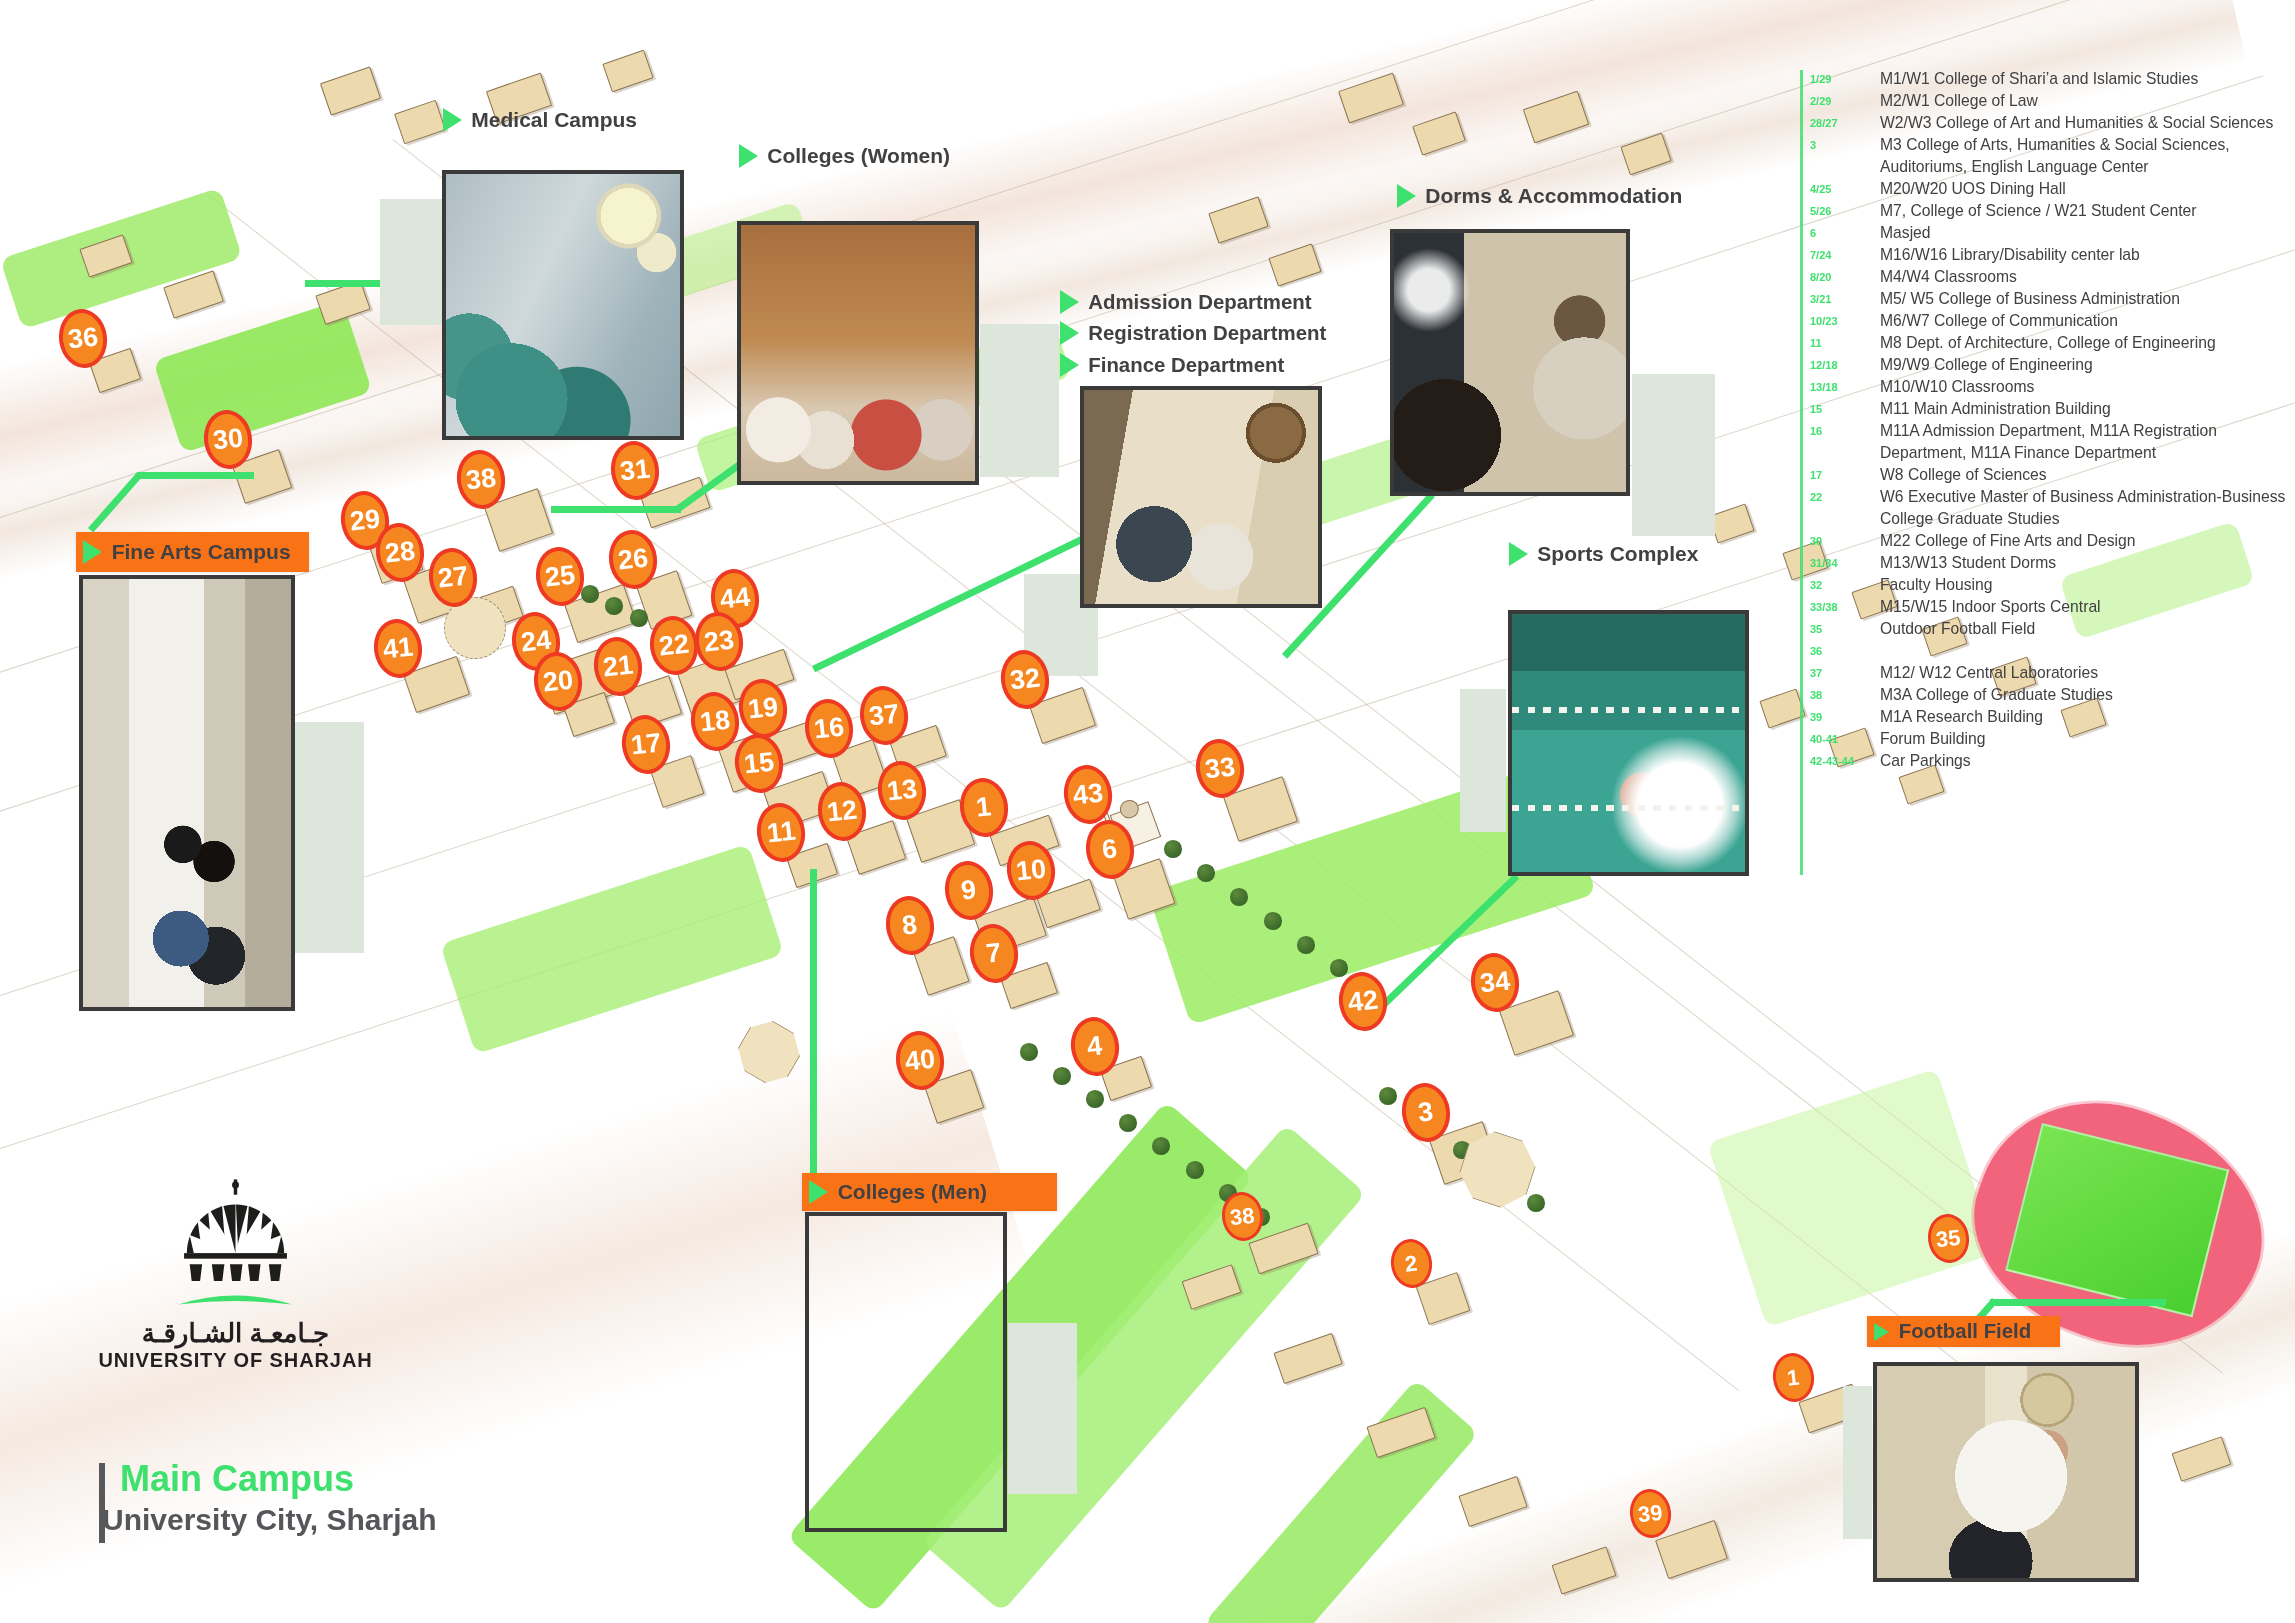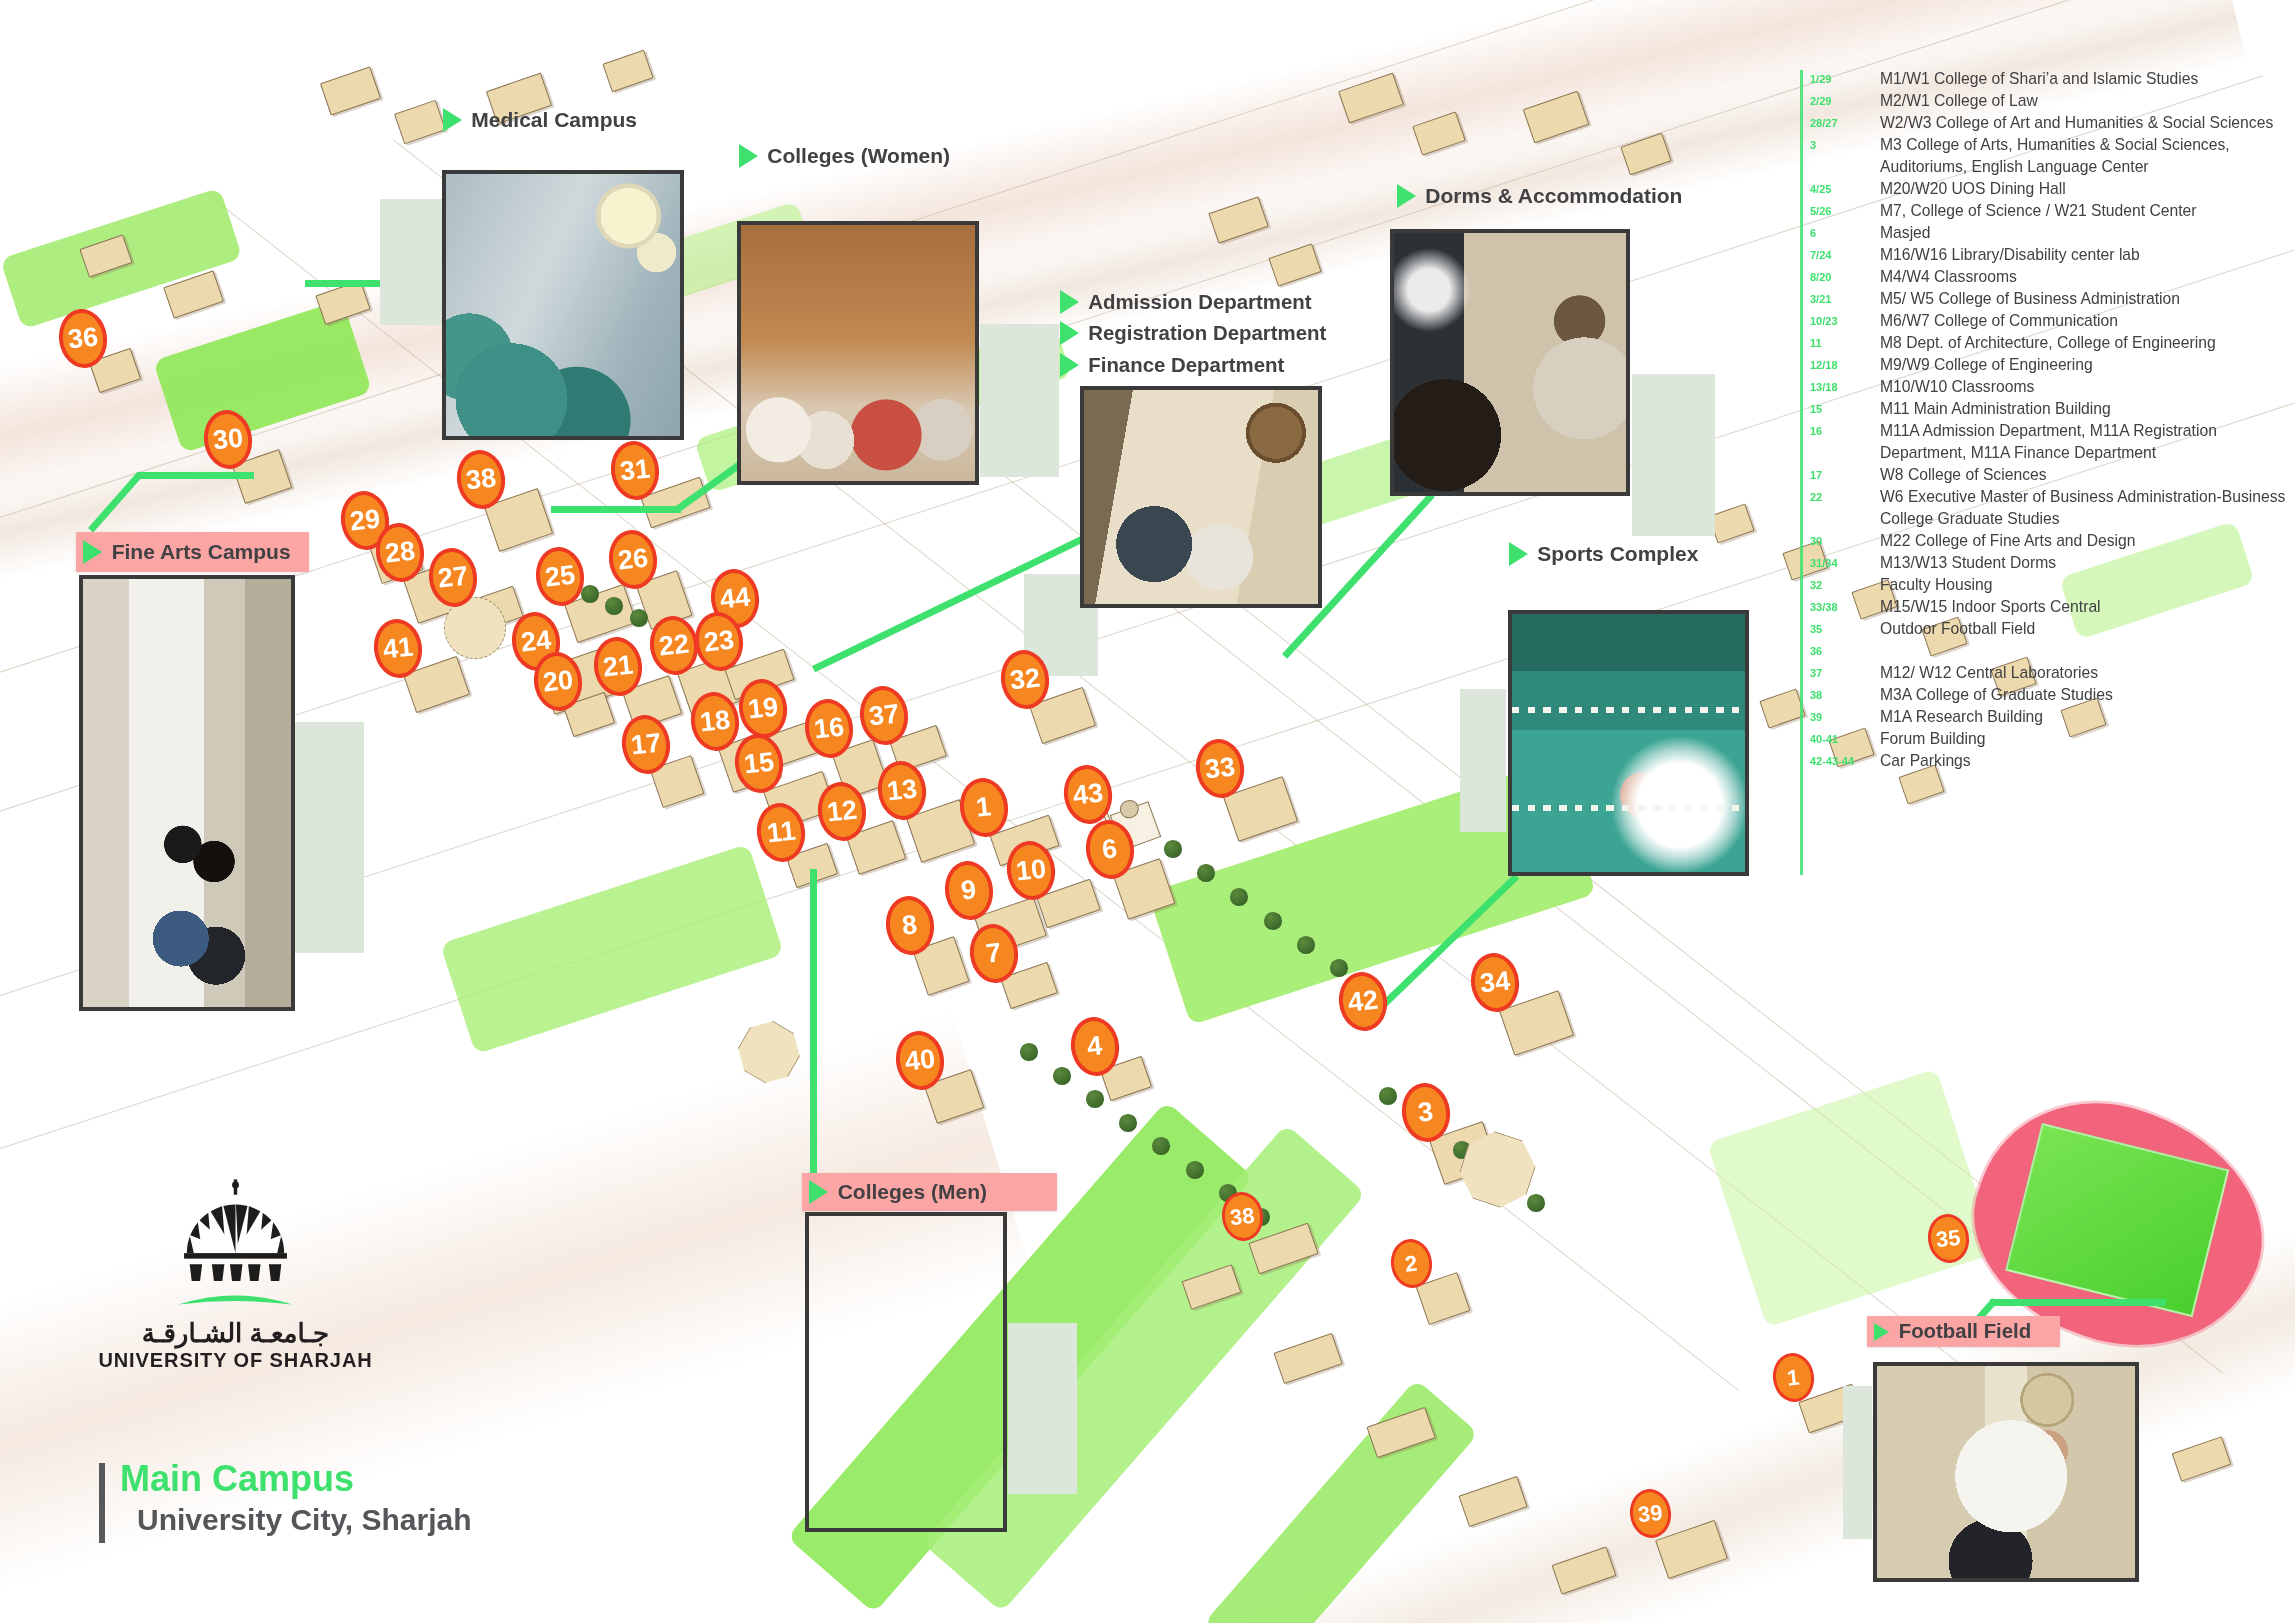"Fine Arts Campus" .labelbox { background: #fca5a5 -> #f97316 }
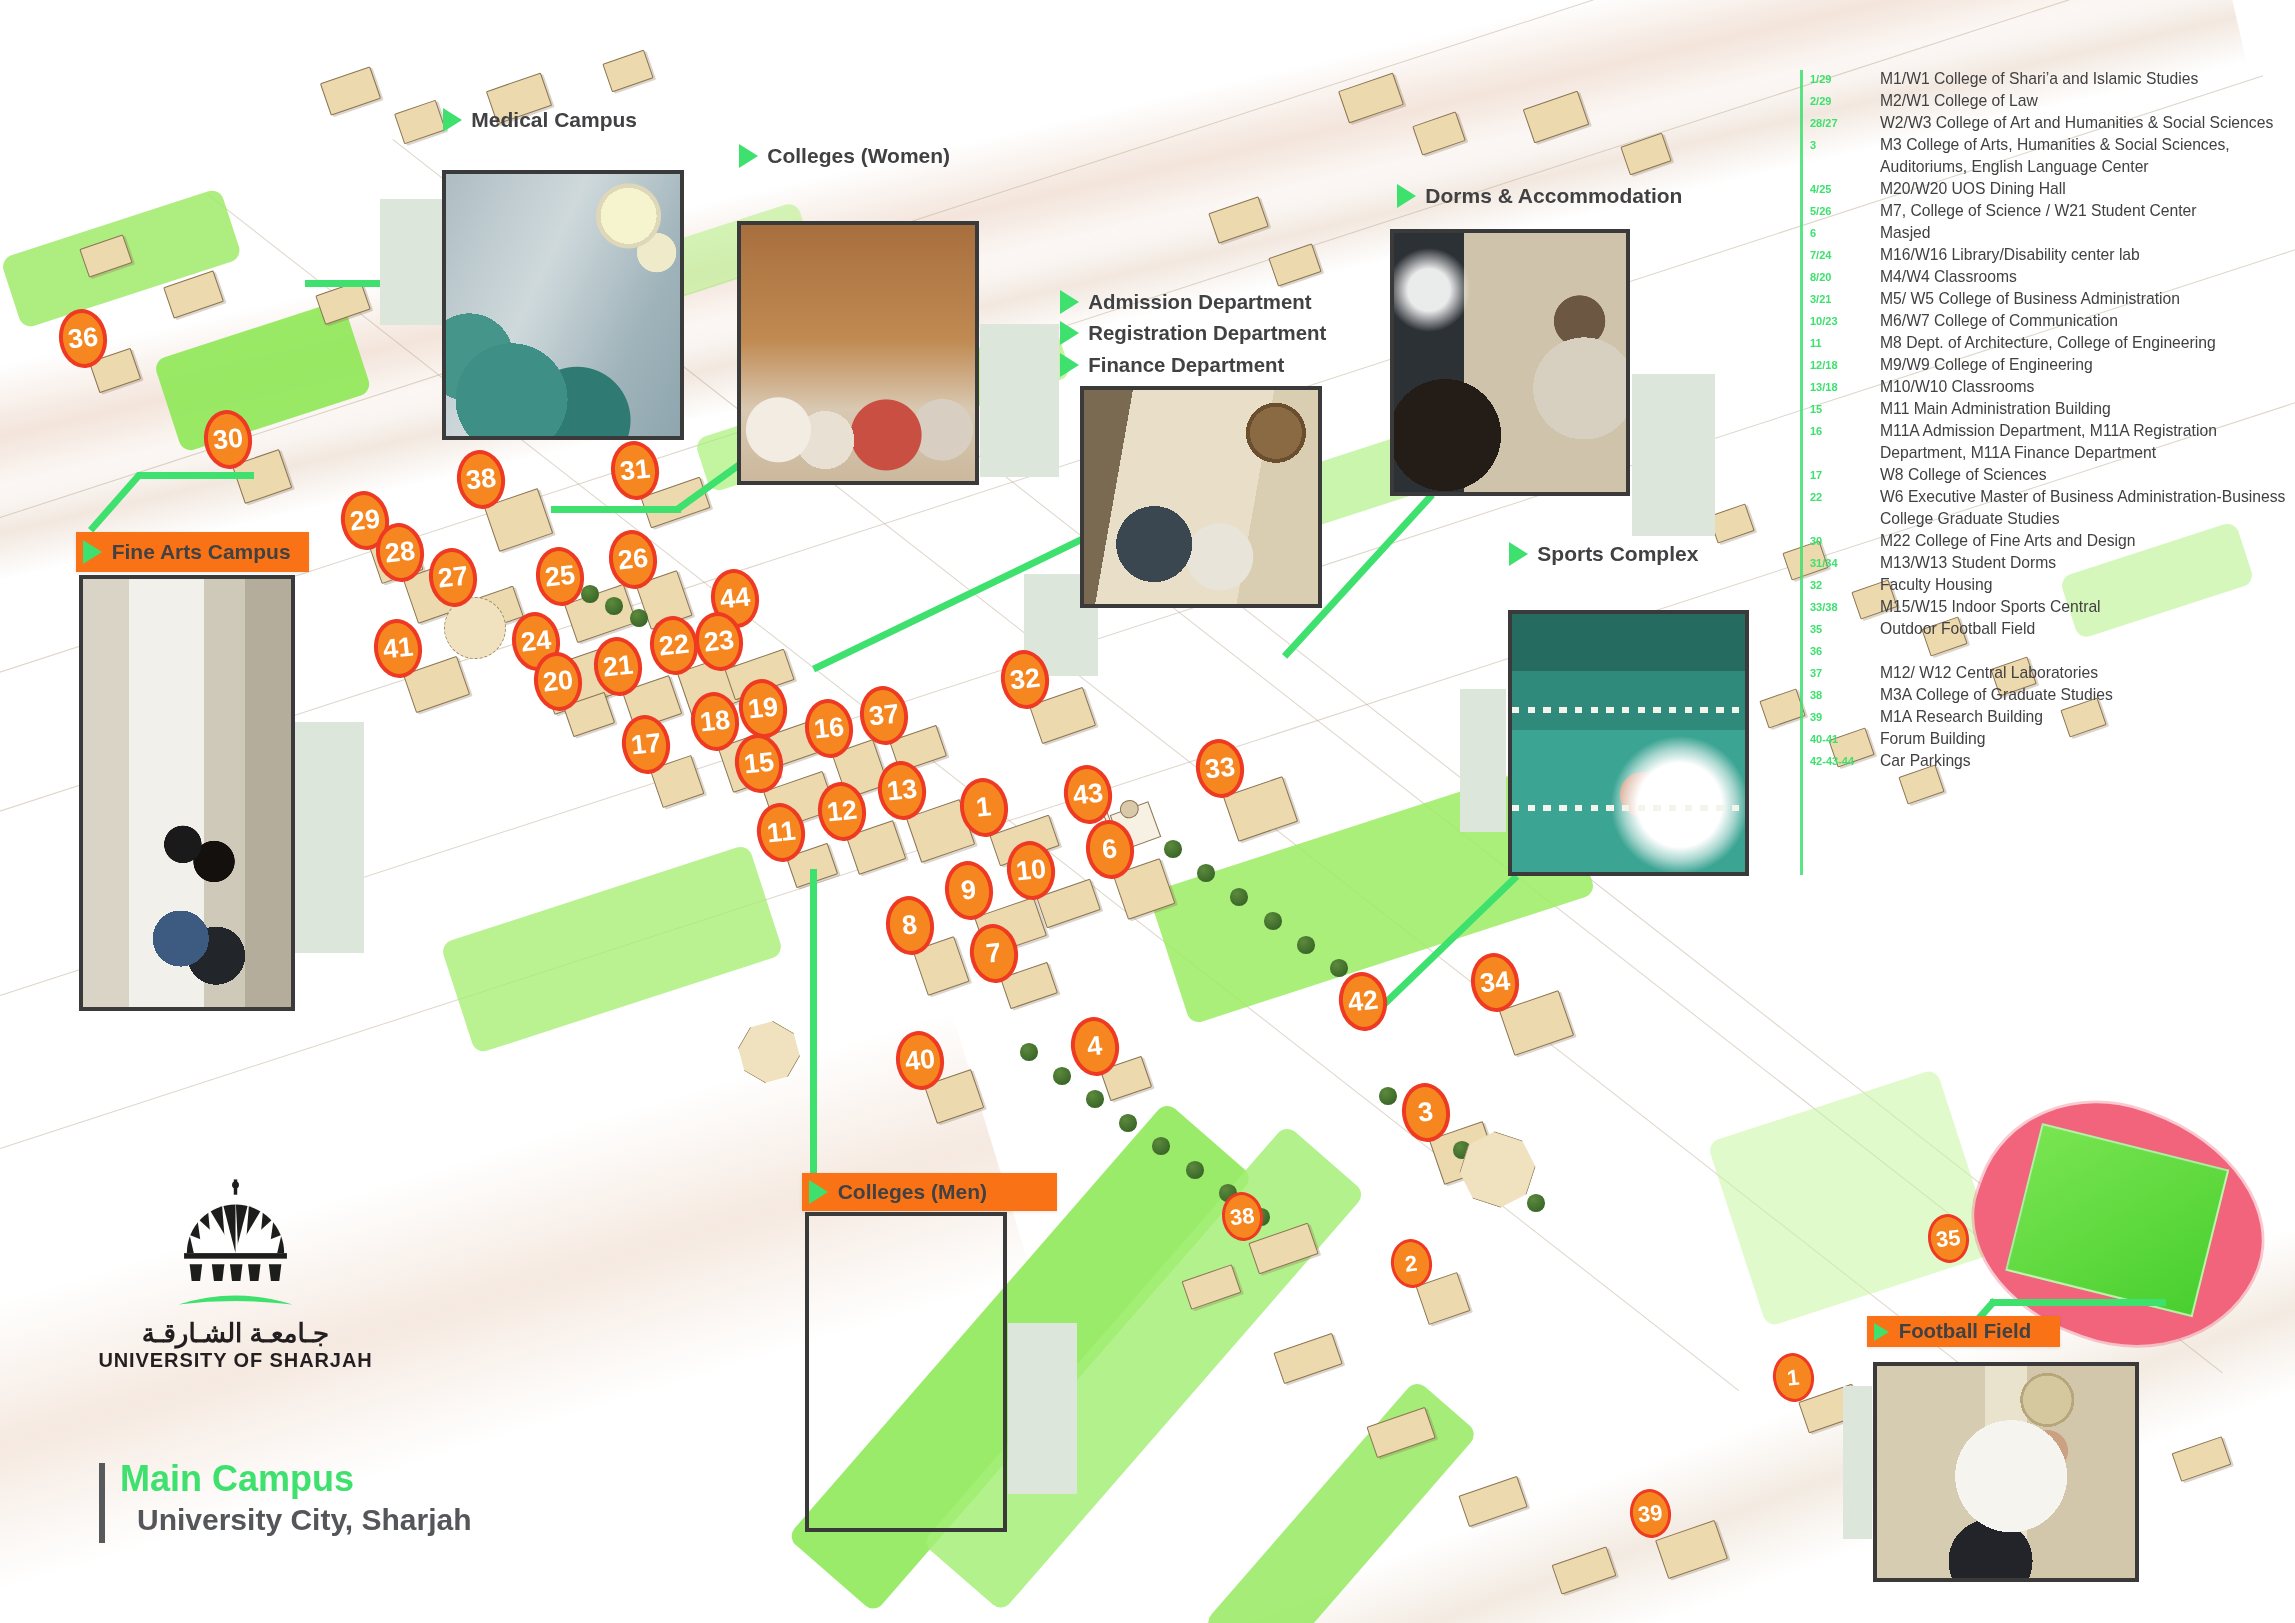"University City, Sharjah" #titleblock .t2 { margin-left: 38px -> 3px }
